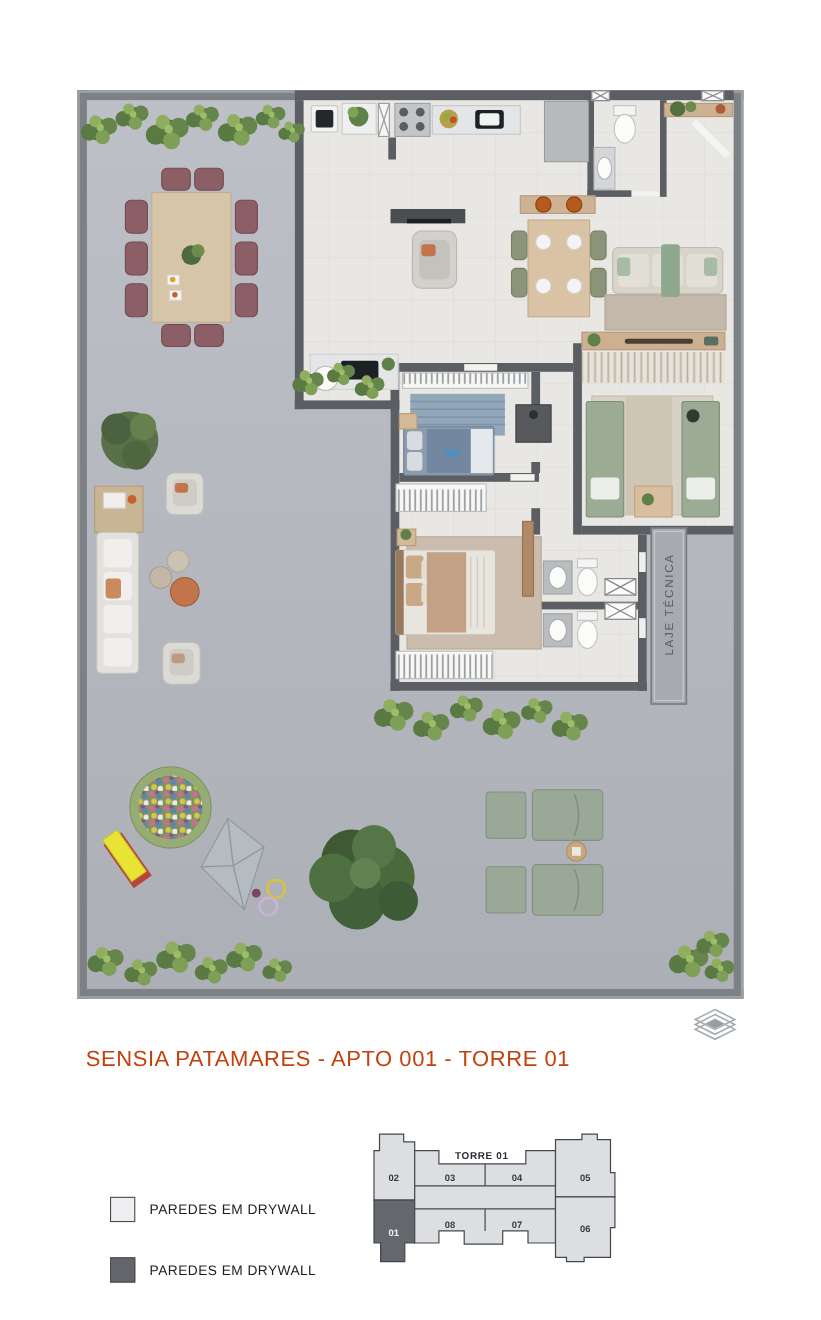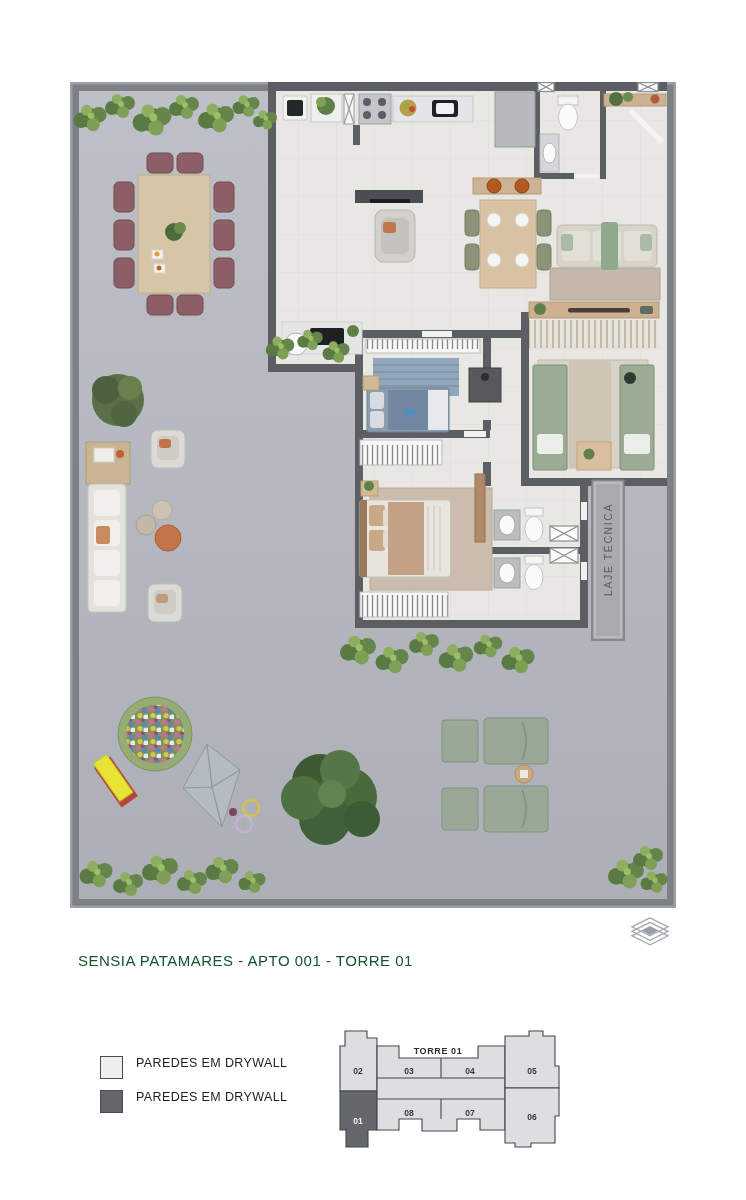"SENSIA PATAMARES - APTO 001" .page-title { color: #14532d -> #c2410c; font-size: 15px -> 20px }
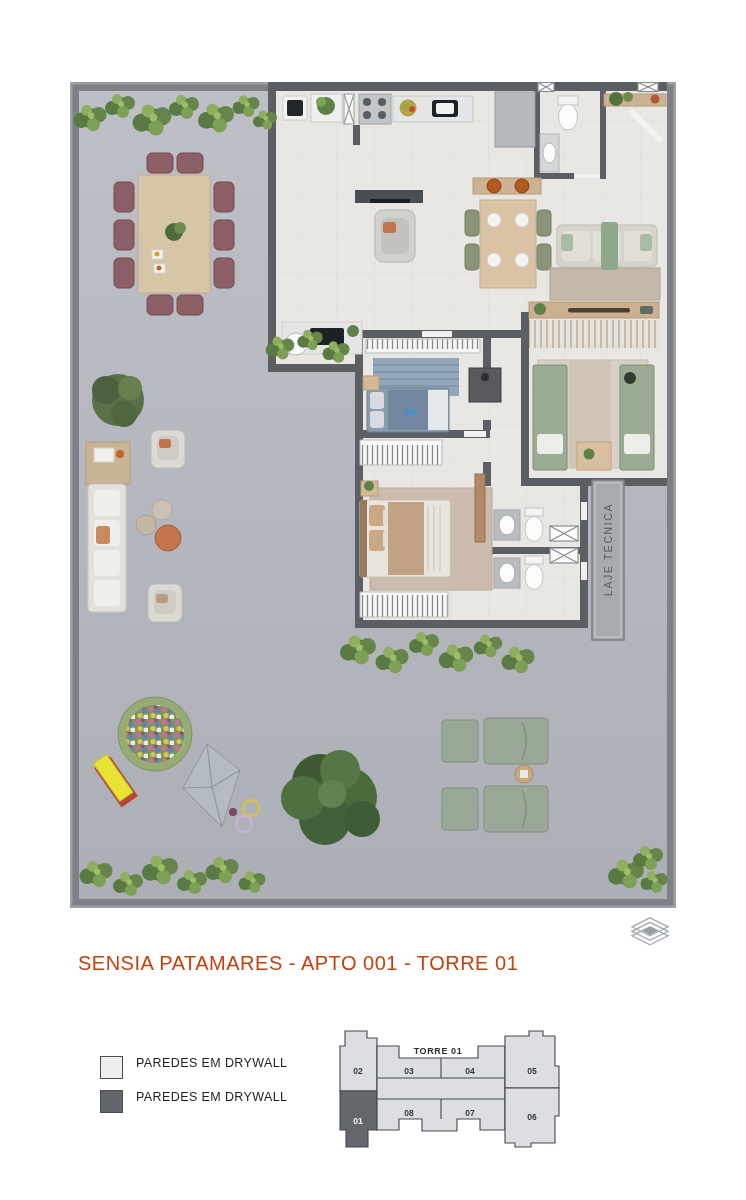"PAREDES EM DRYWALL" .legend-row { align-items: flex-start -> center; margin-top: none -> 32px }
